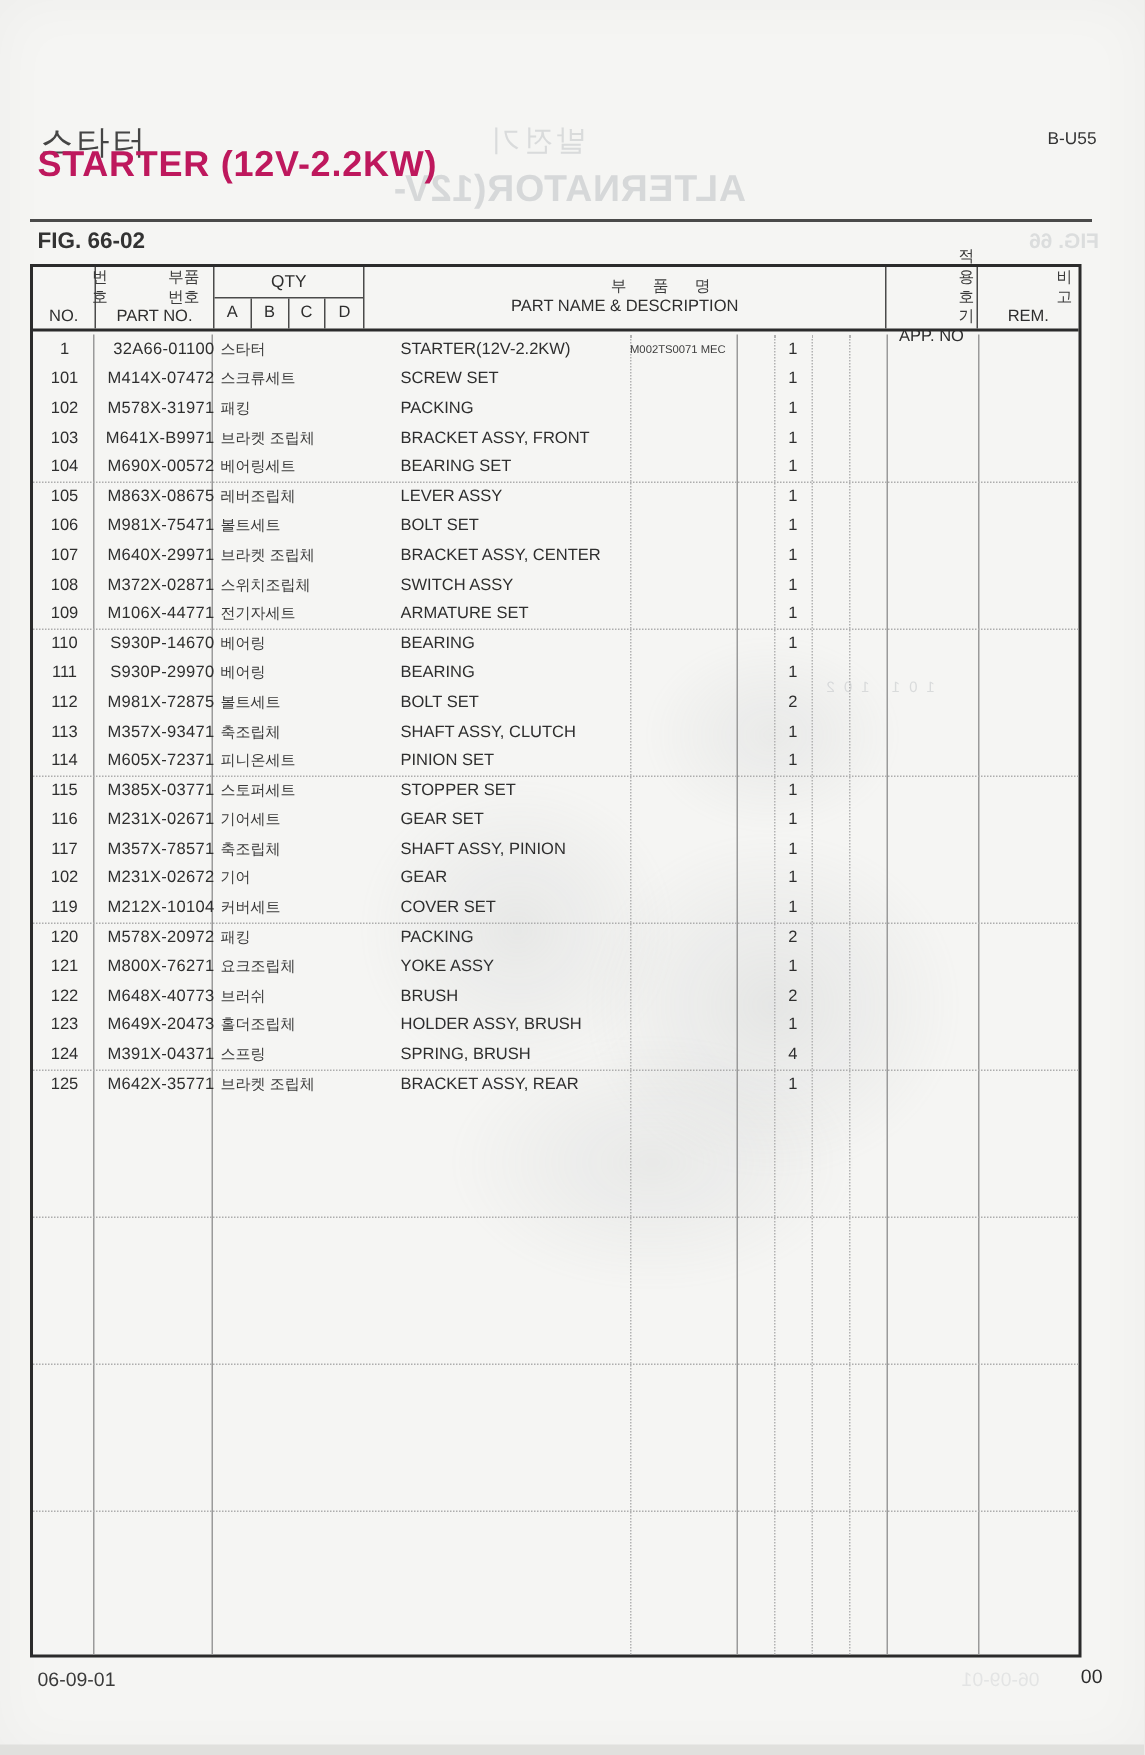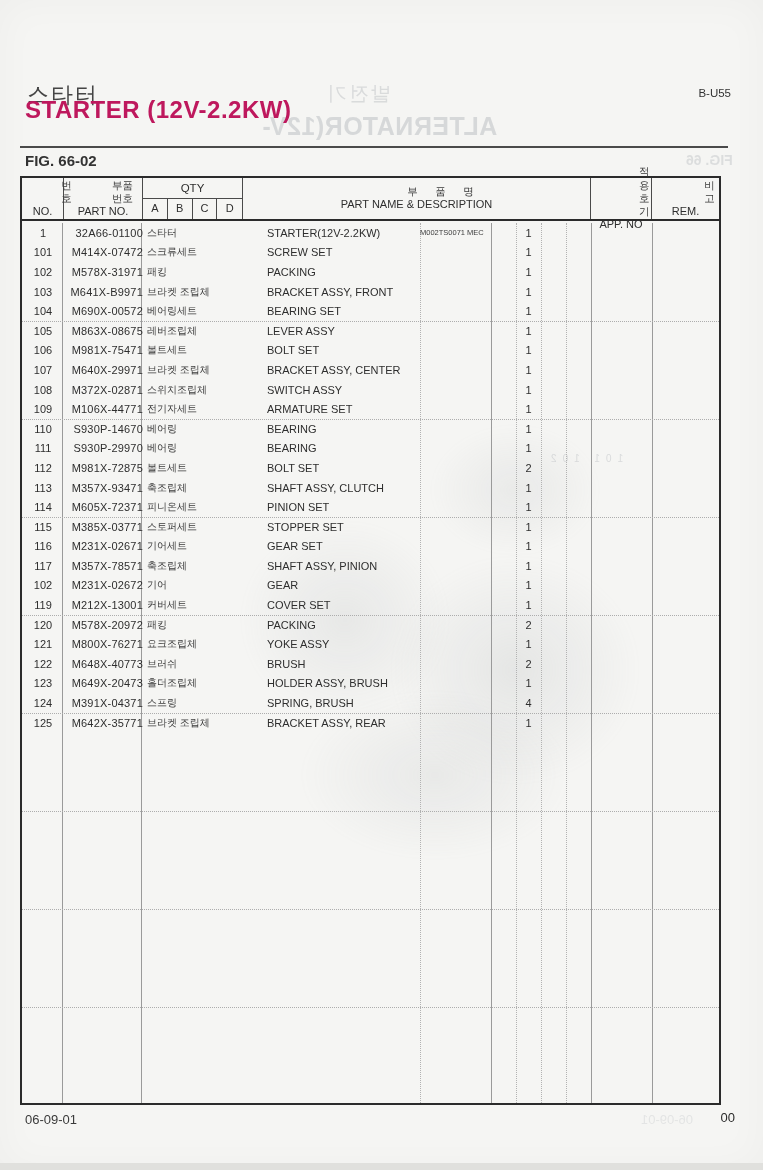"M212X-13001" div.c { text: M212X-13001 -> M212X-10104 }
